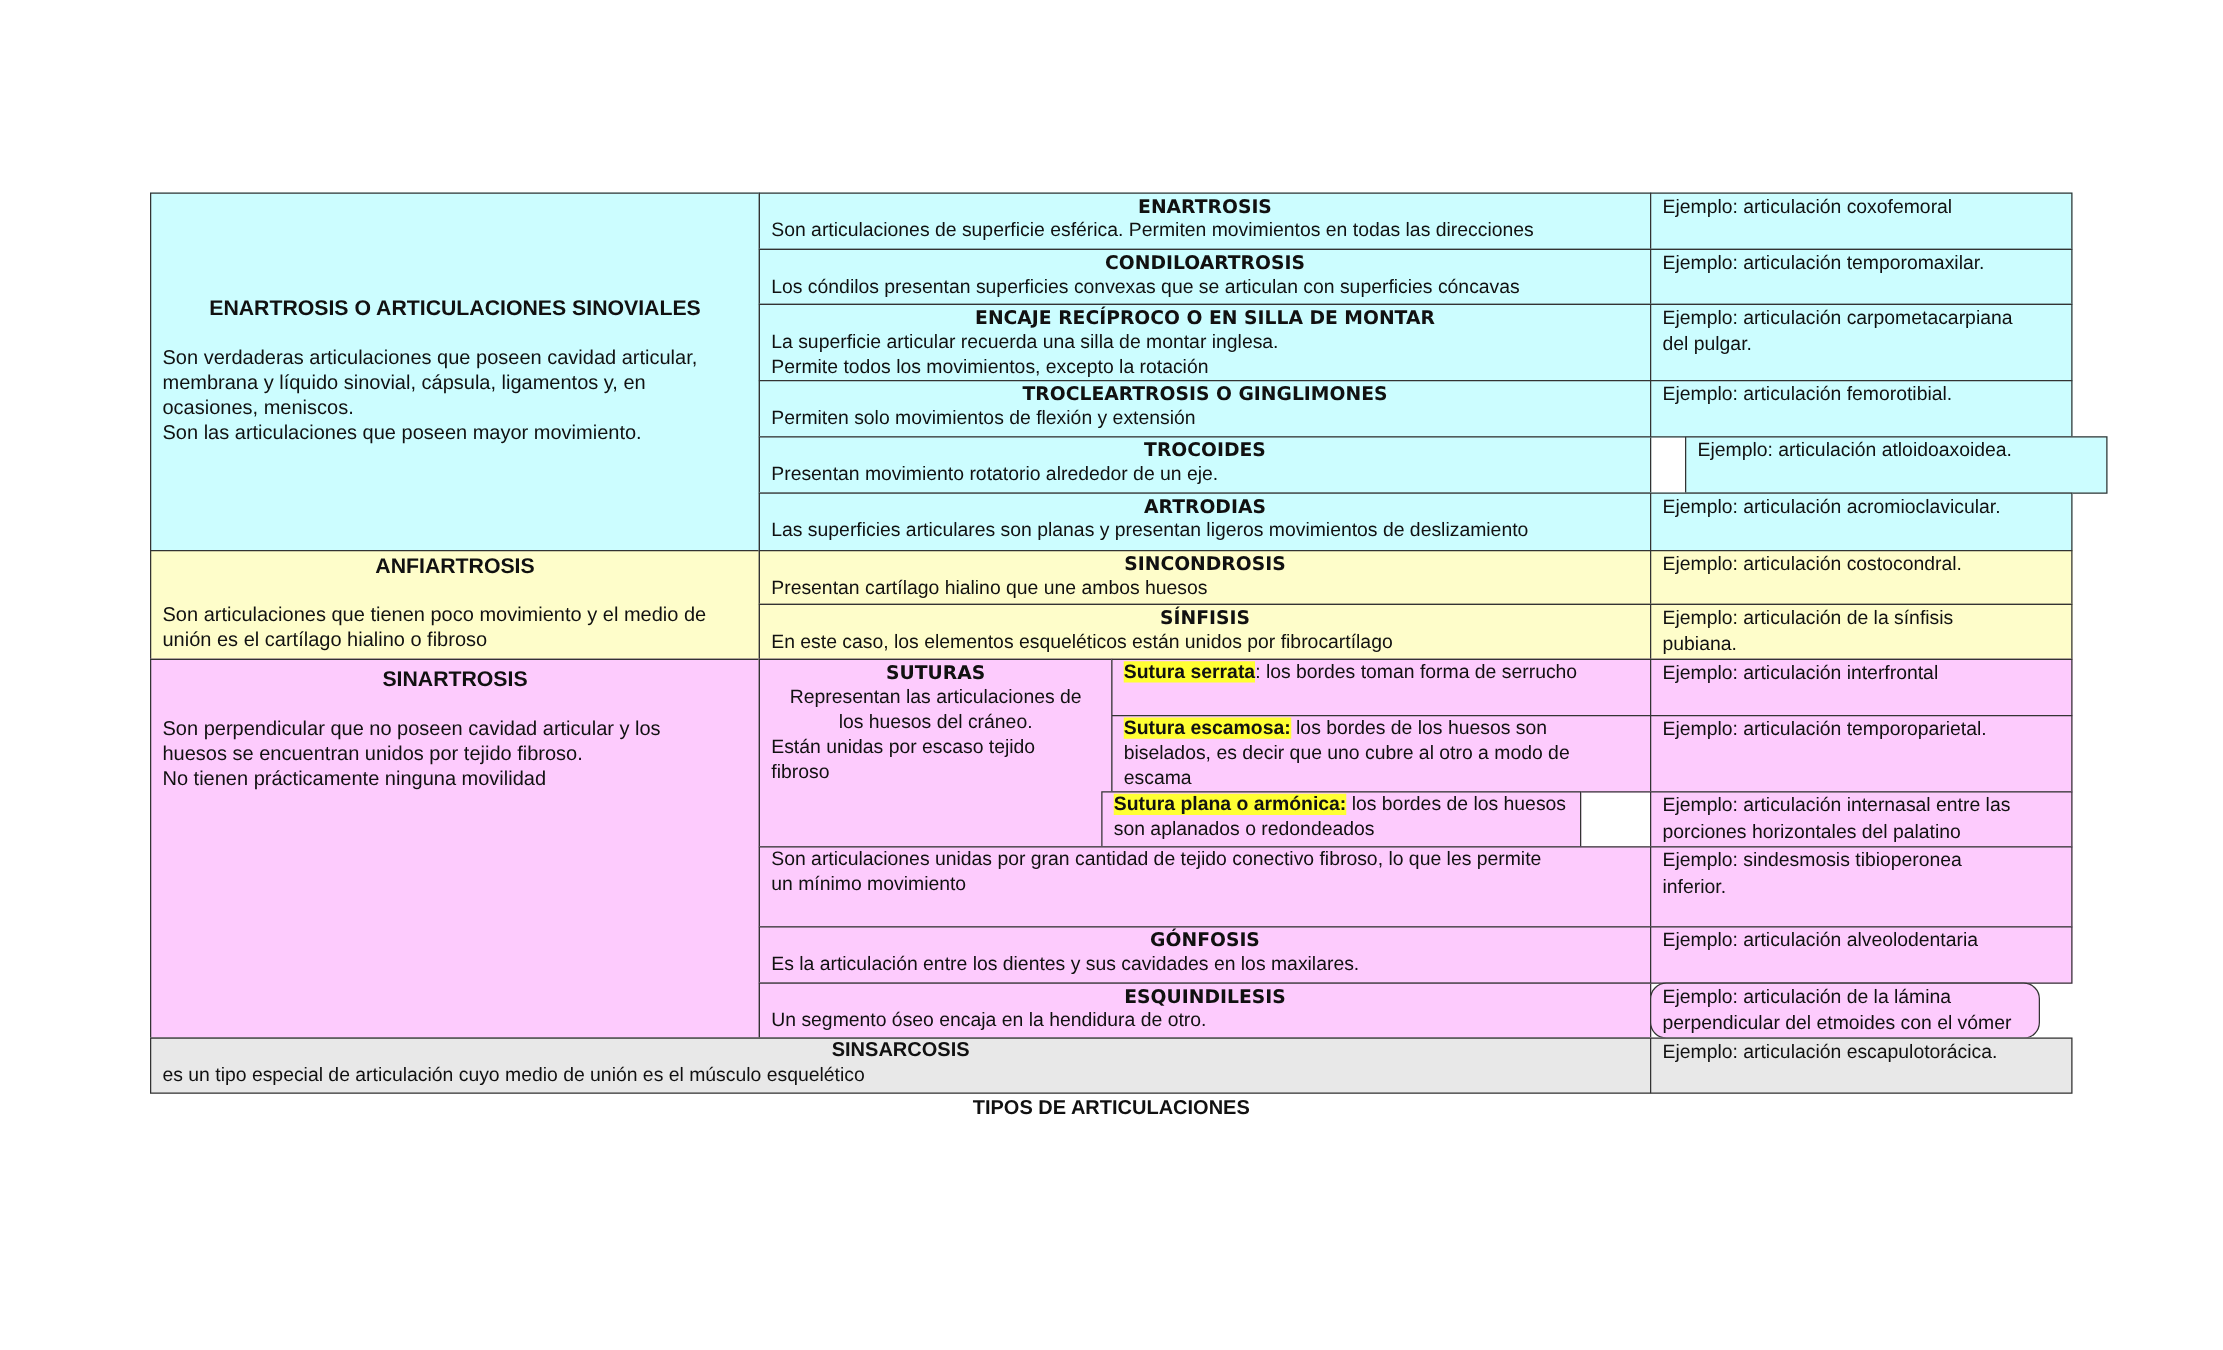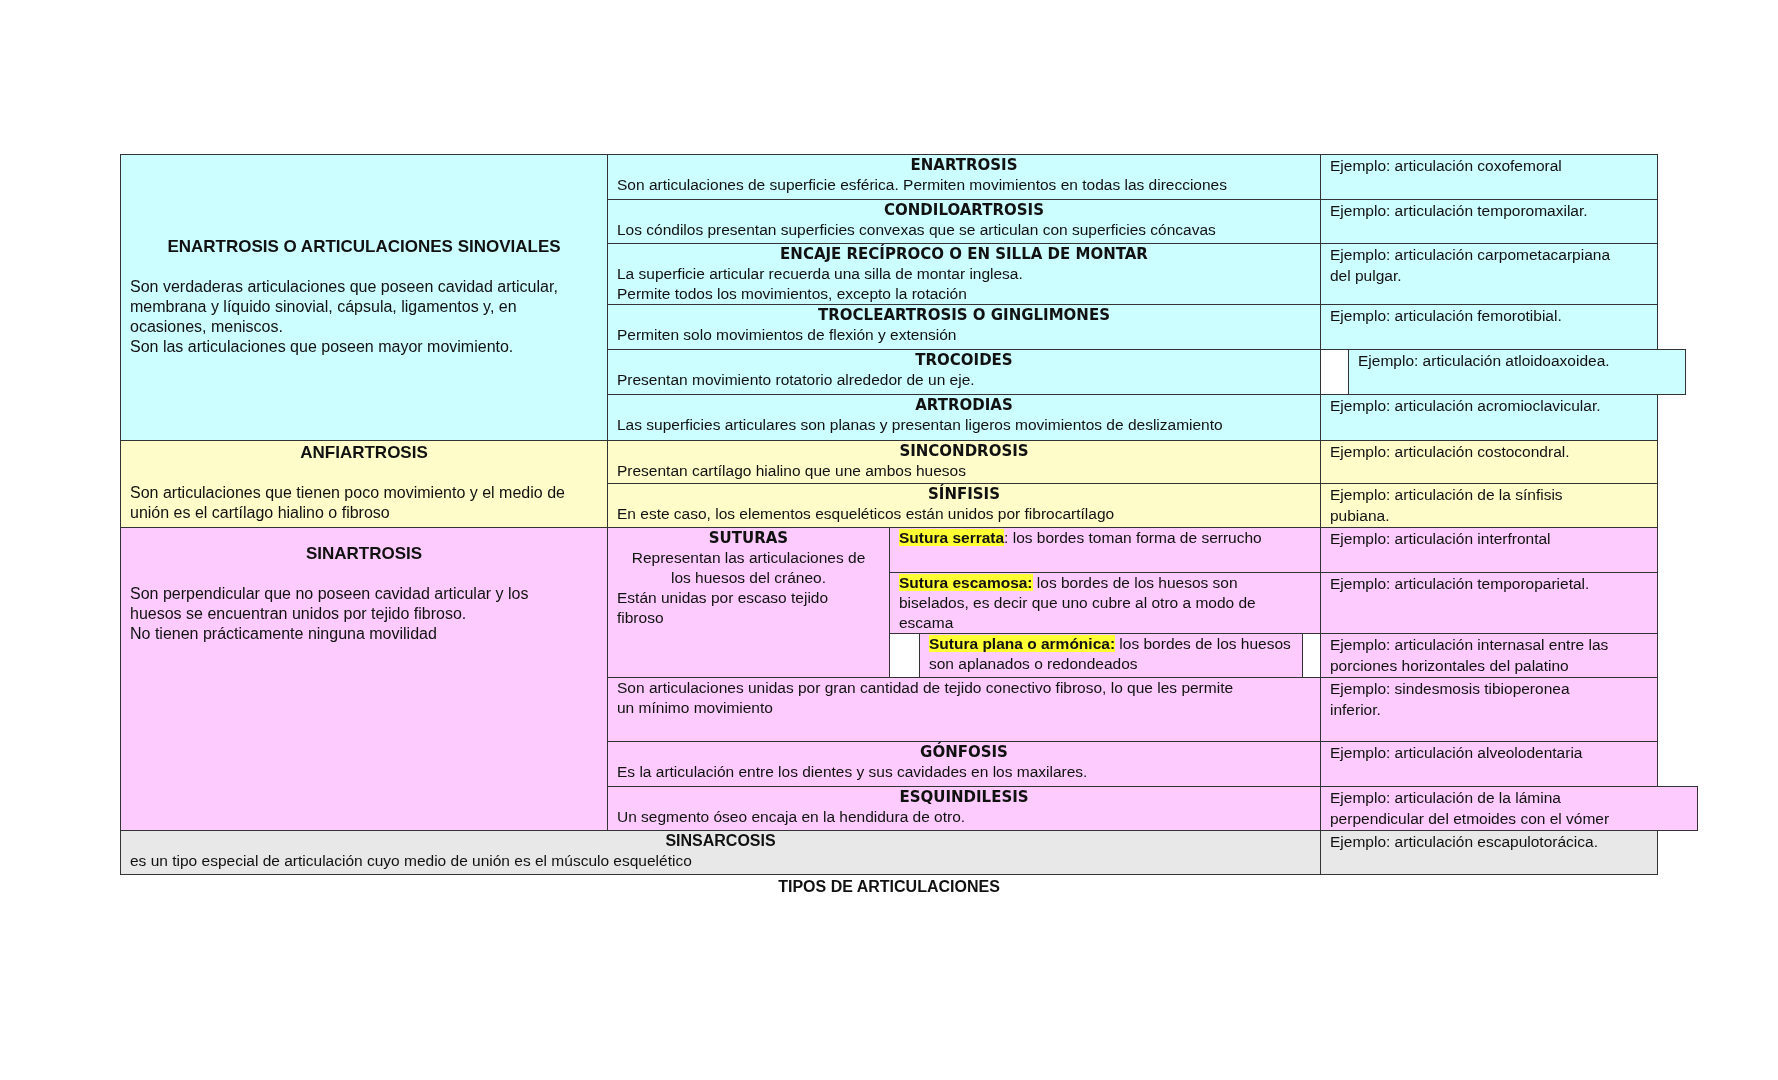"SINARTROSIS" div.cell { padding-top: 16px -> 6px }
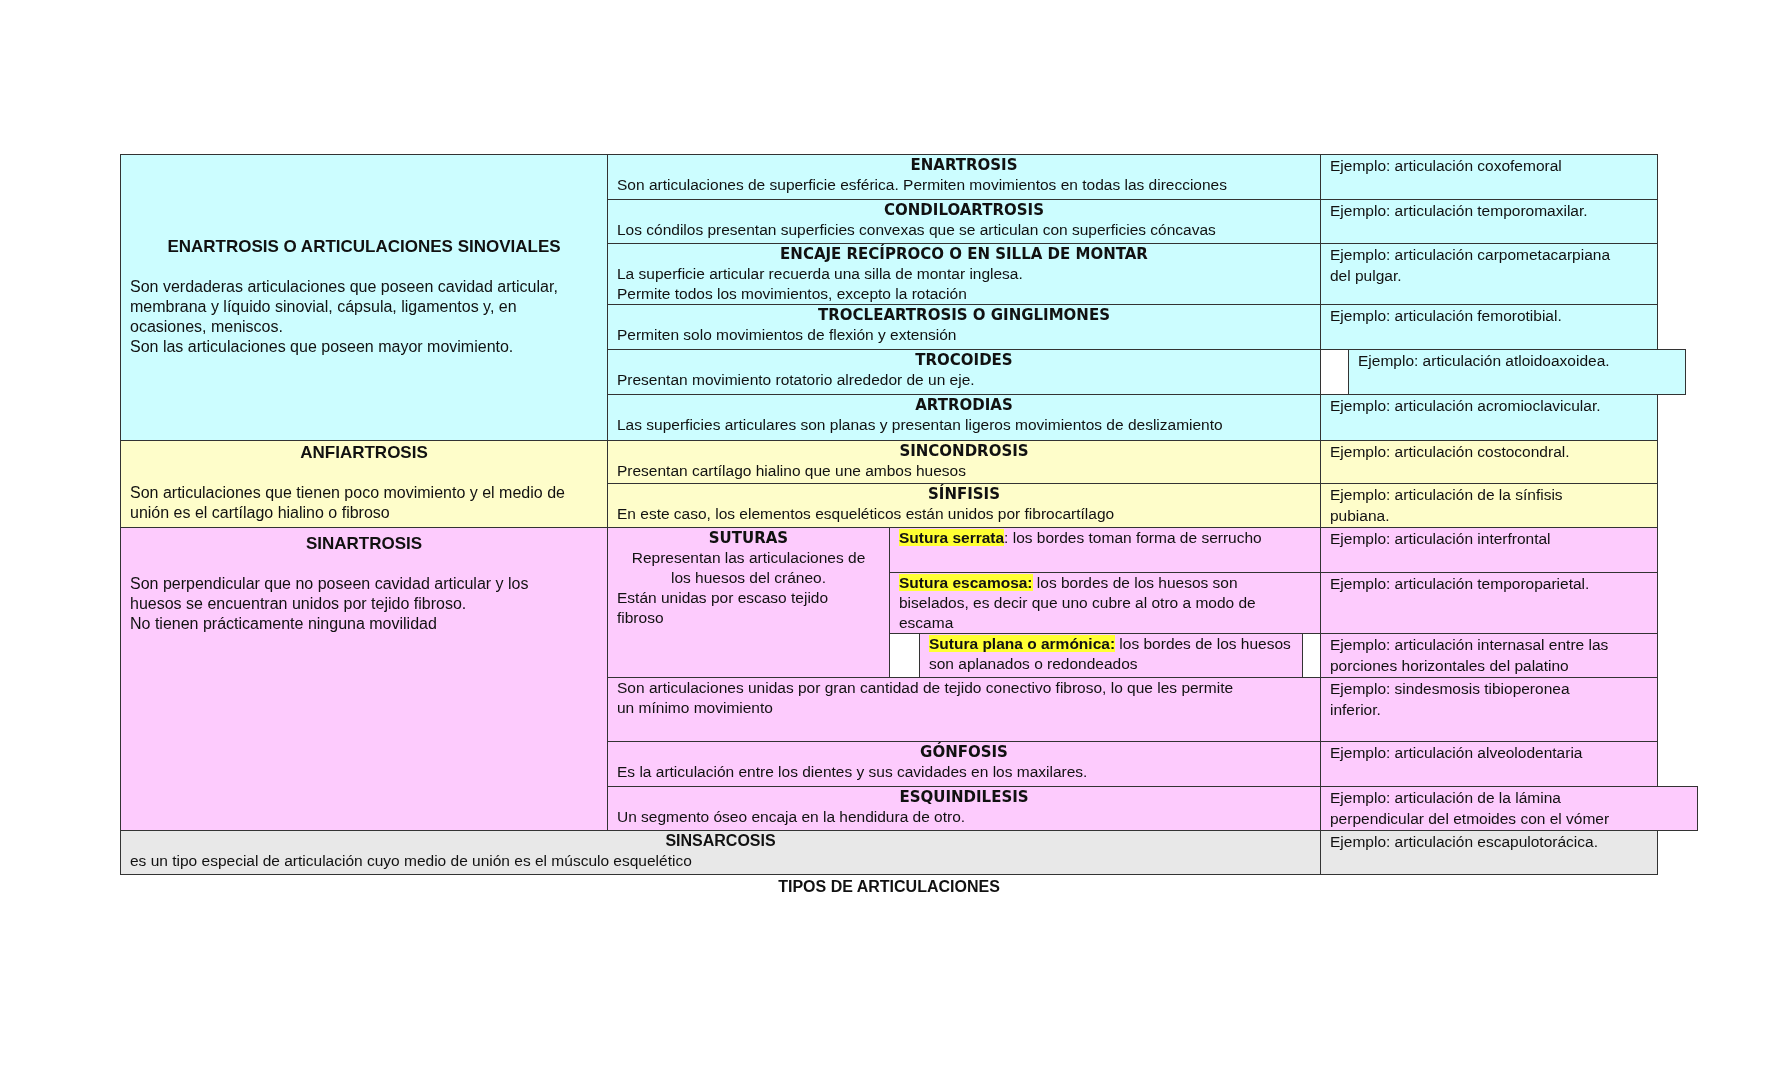"Sutura plana o armónica: los" div.cell { left: 919px -> 881px }
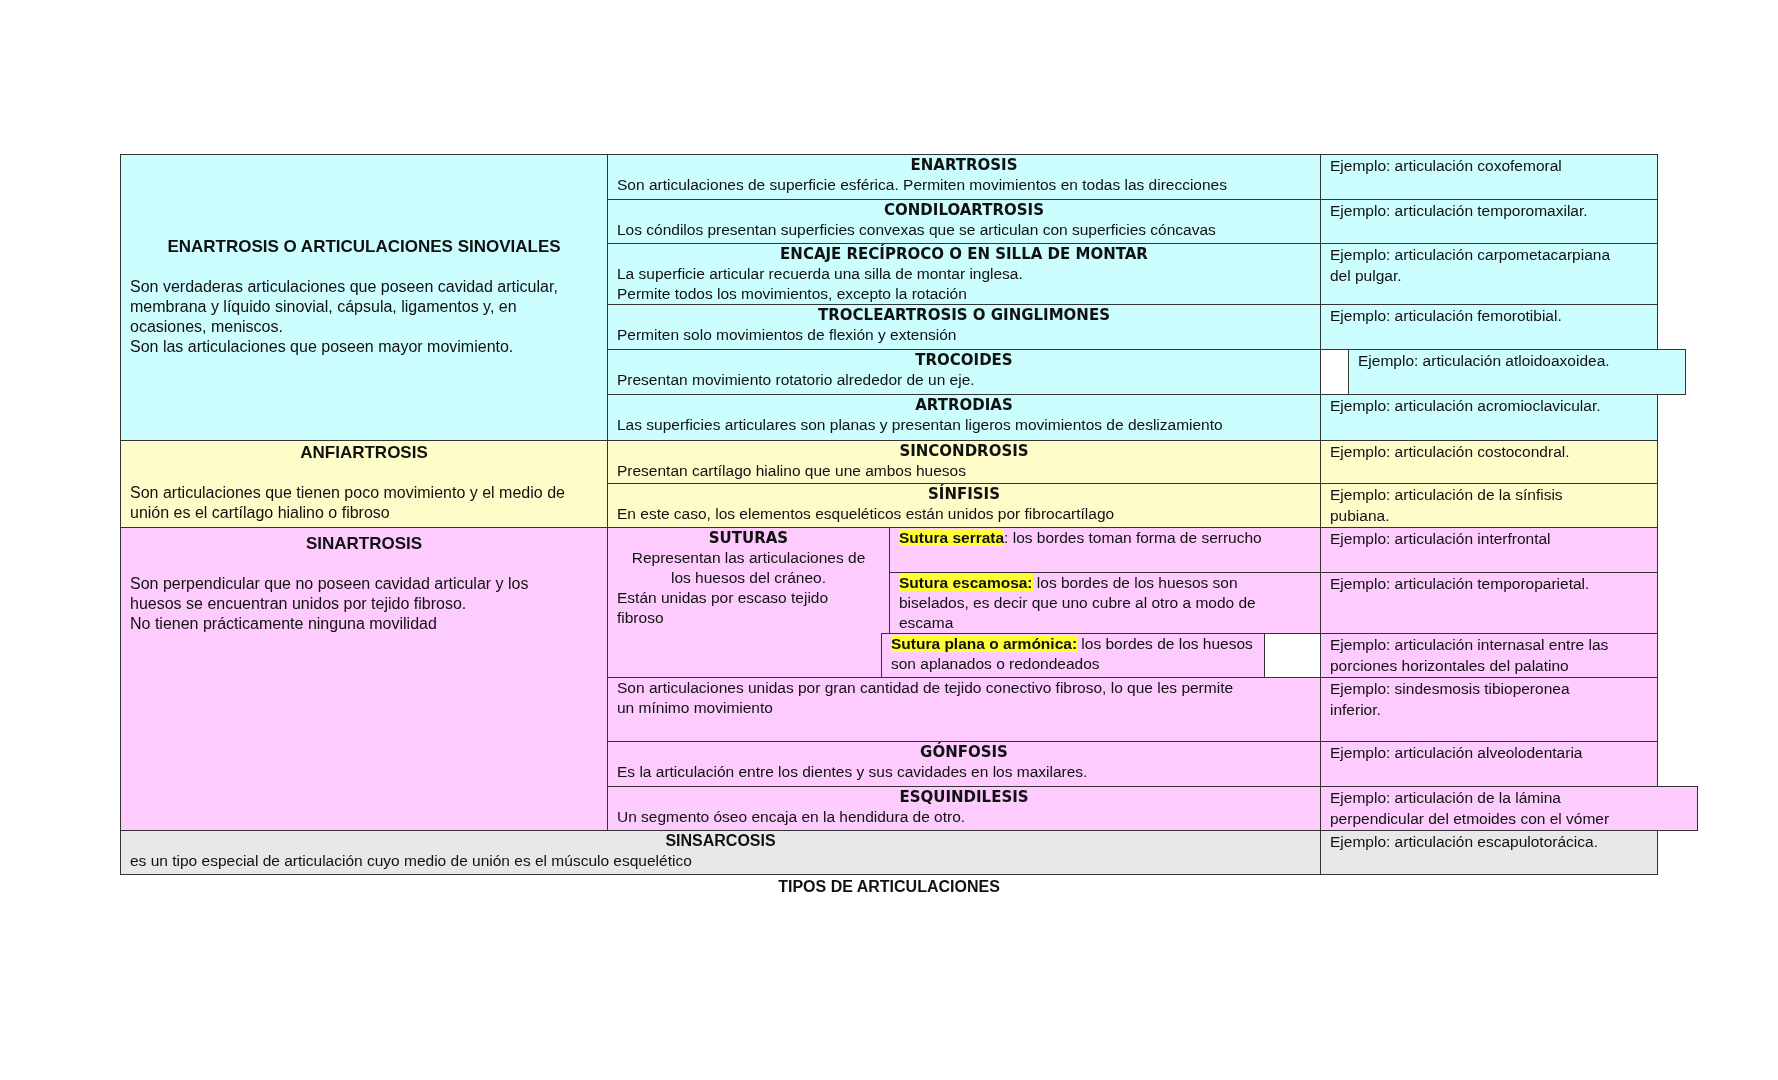"Ejemplo: articulación de la lámina" div.cell { border-radius: none -> 13px; width: 378px -> 312px }
